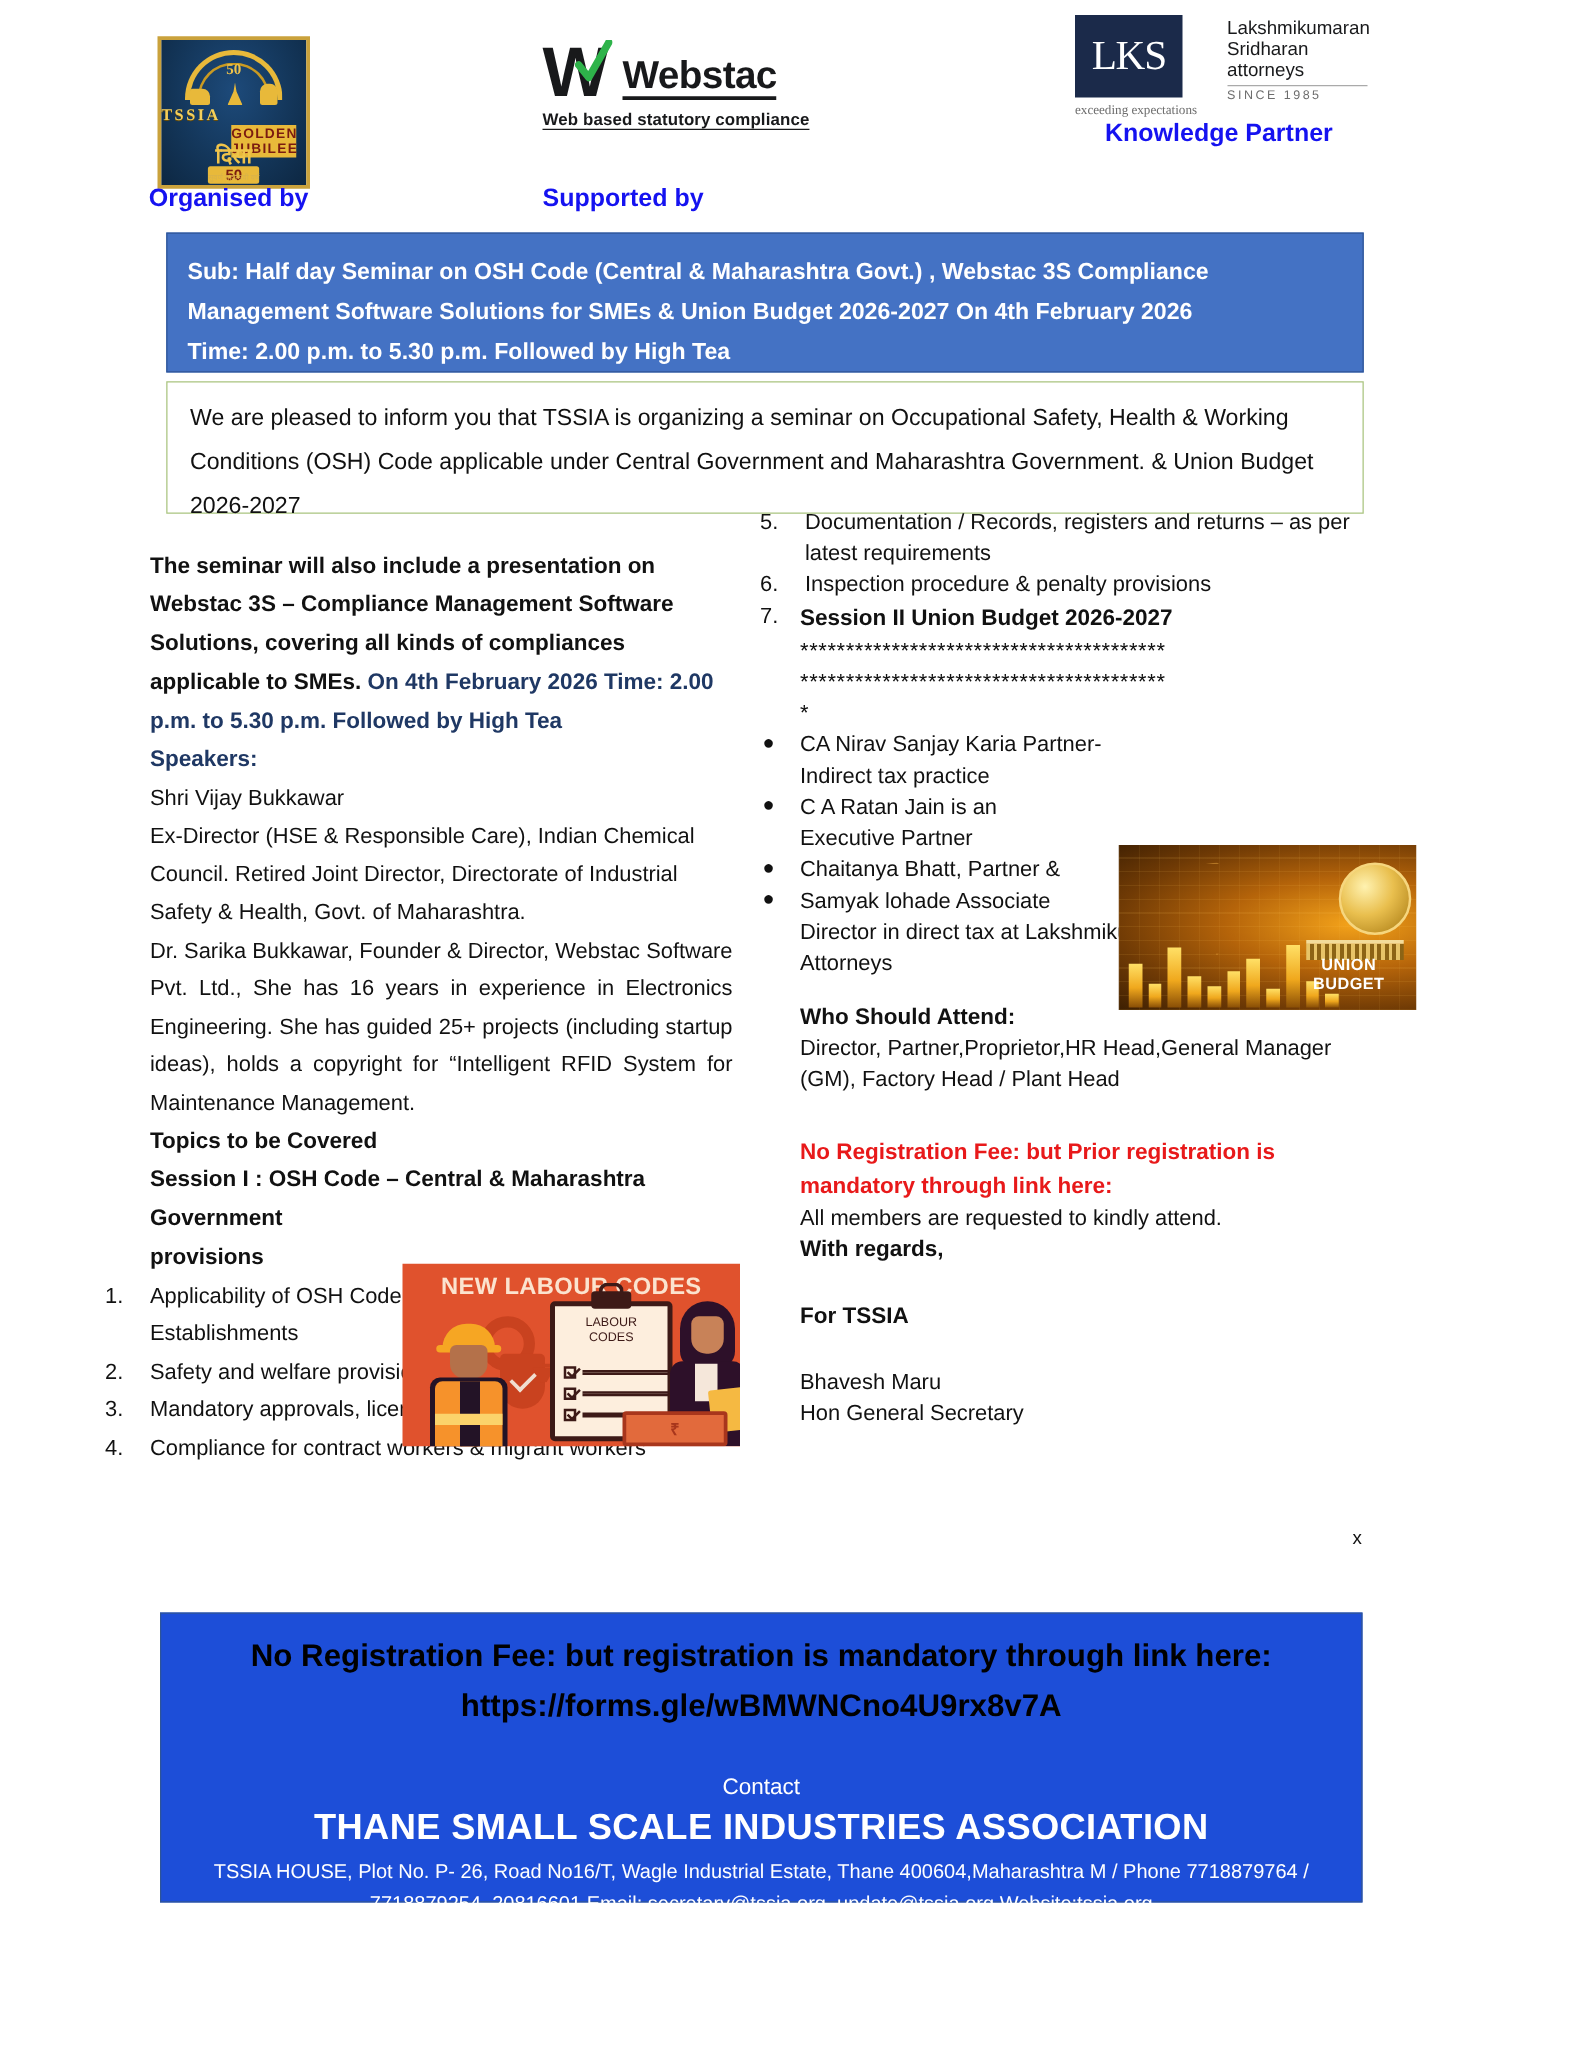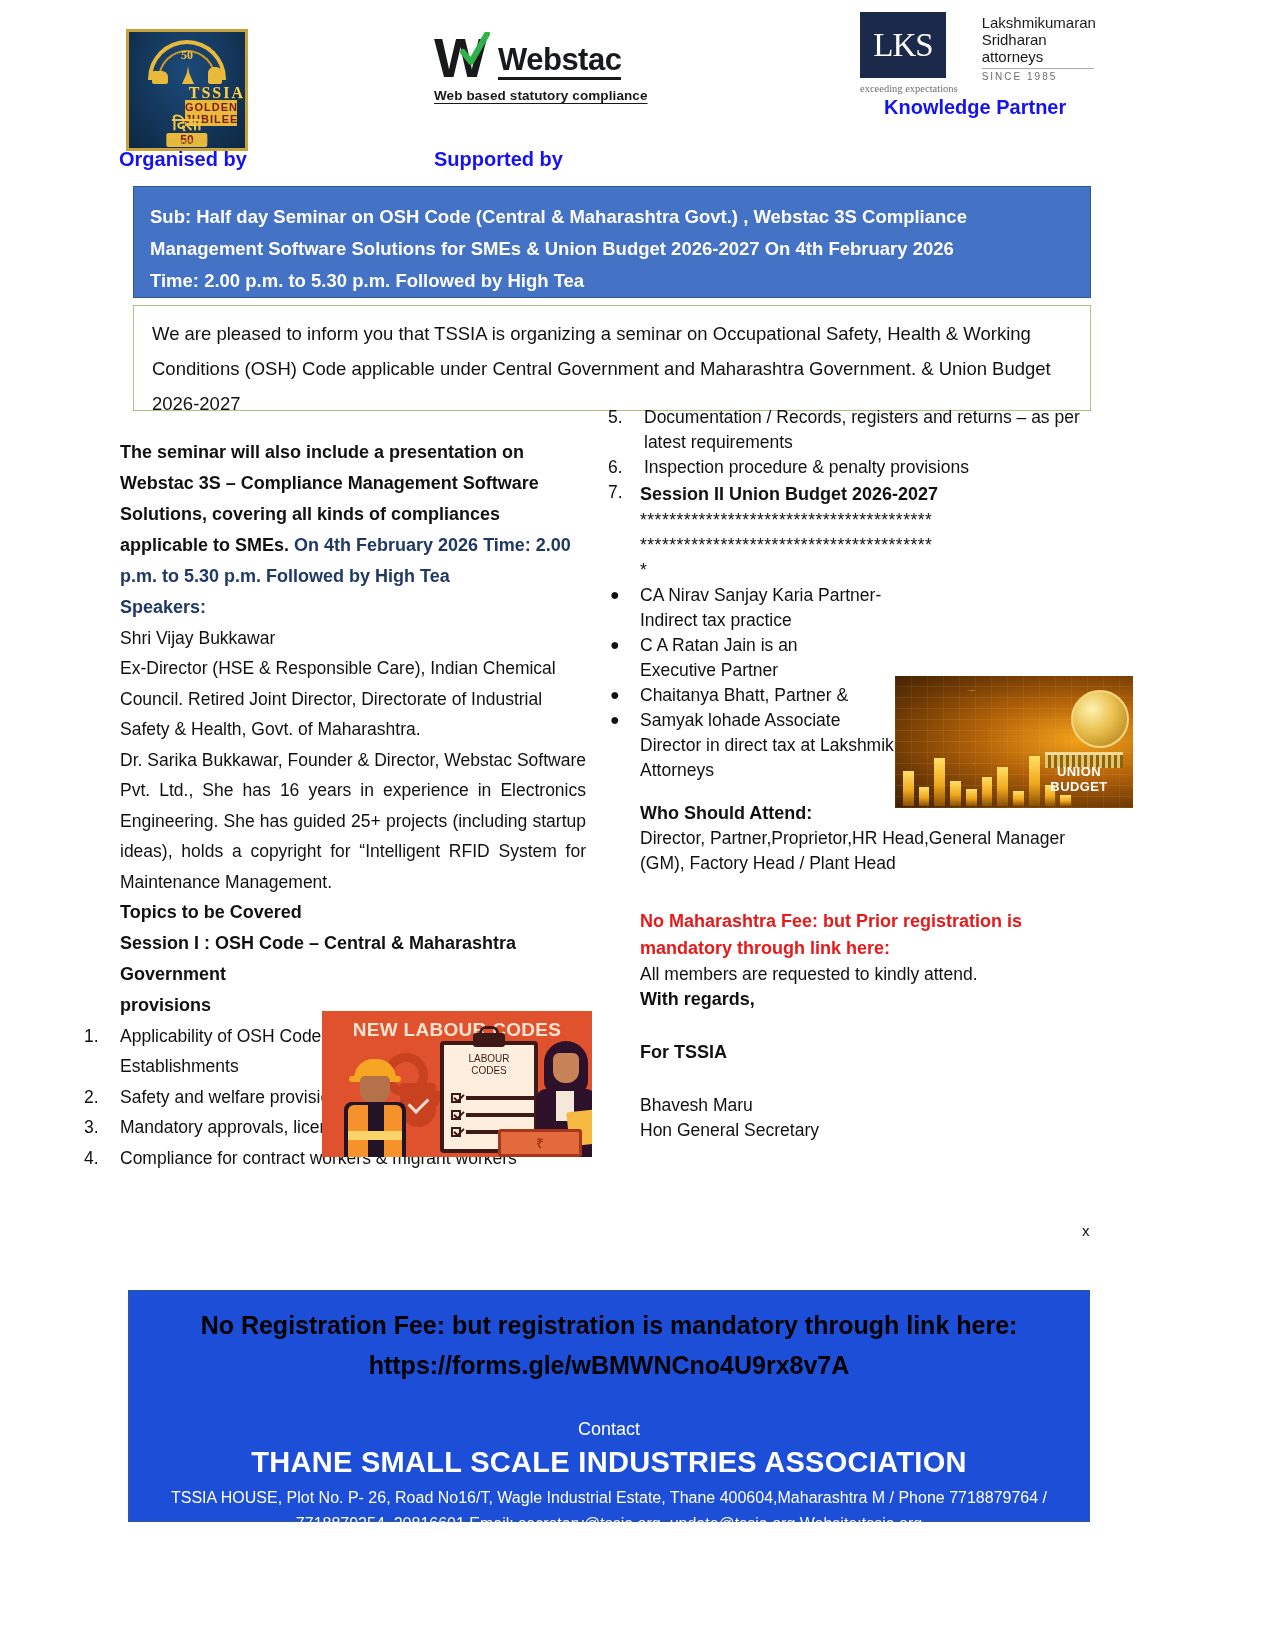"TSSIA" .tssia-name { font-size: 16px -> 13px; text-align: right -> left }
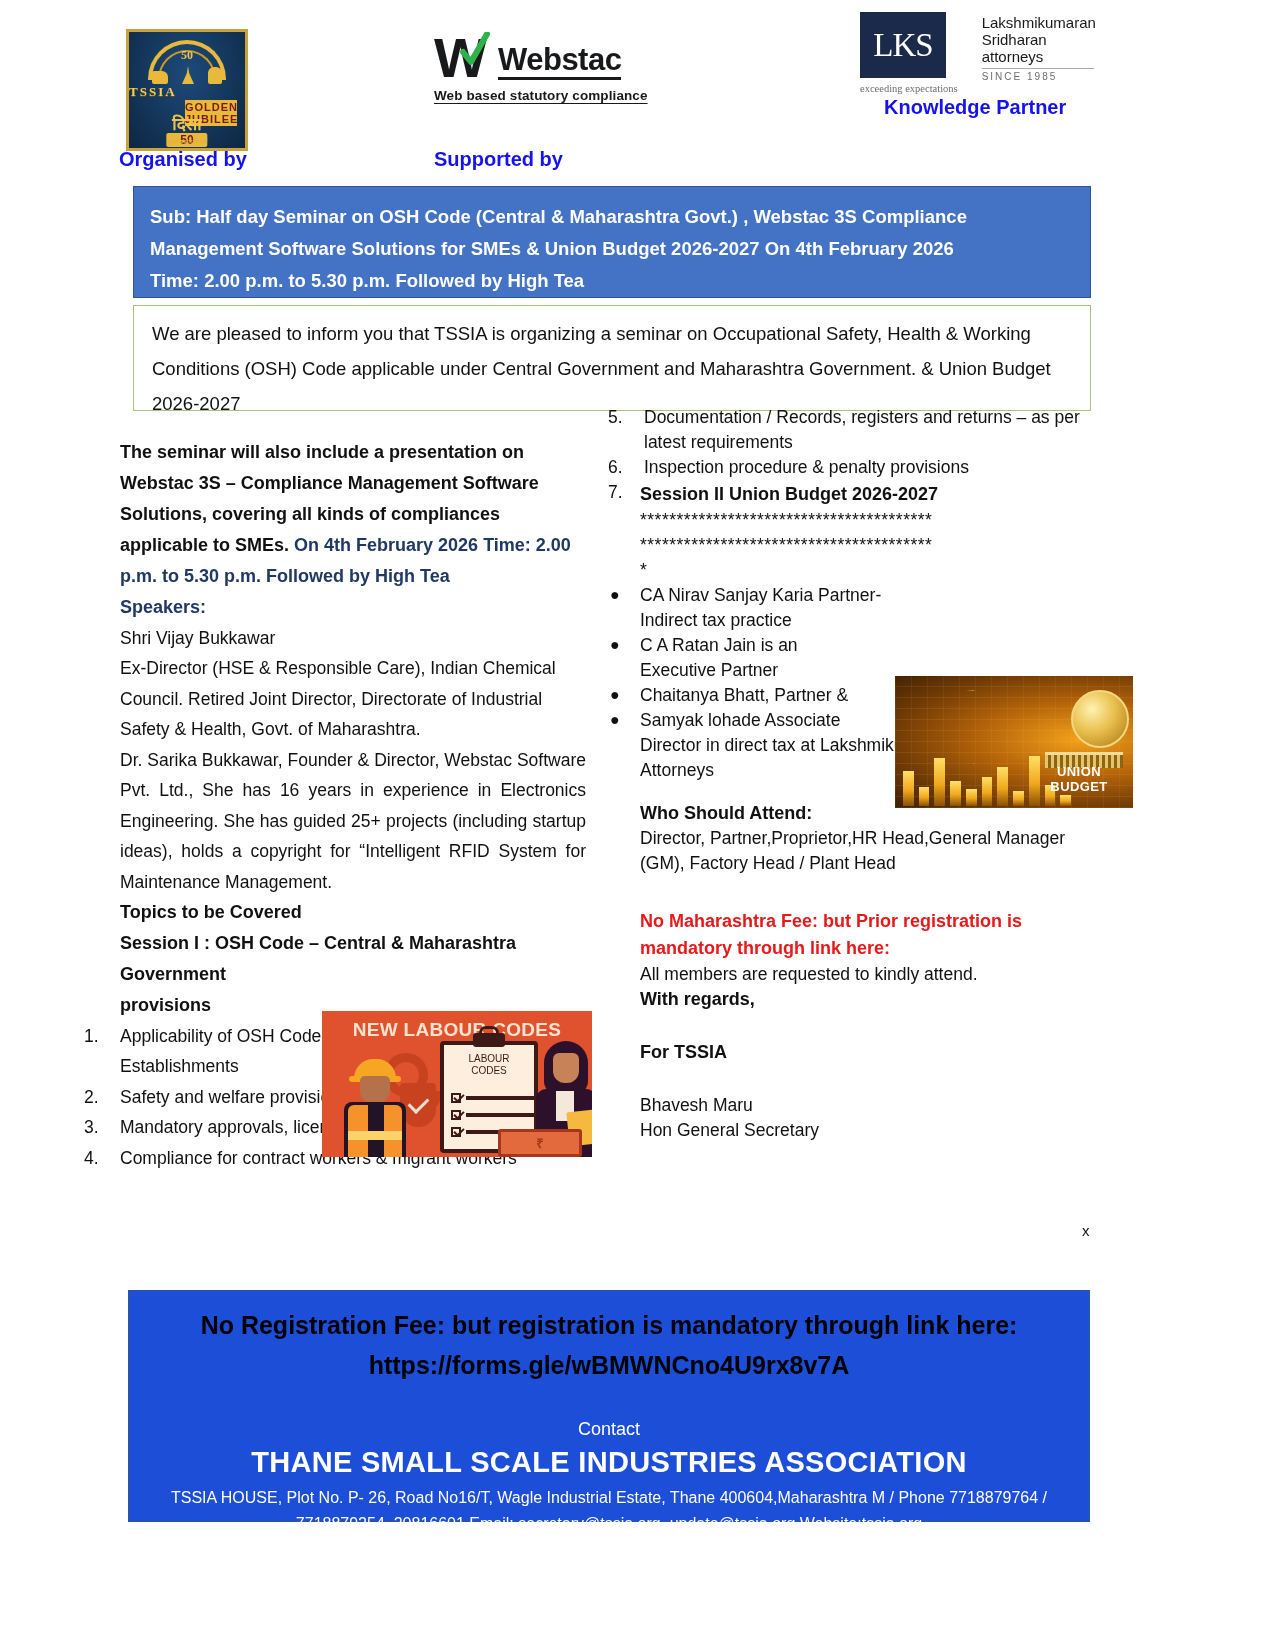"No Maharashtra Fee: but Prior" span { text: Maharashtra -> Registration }
